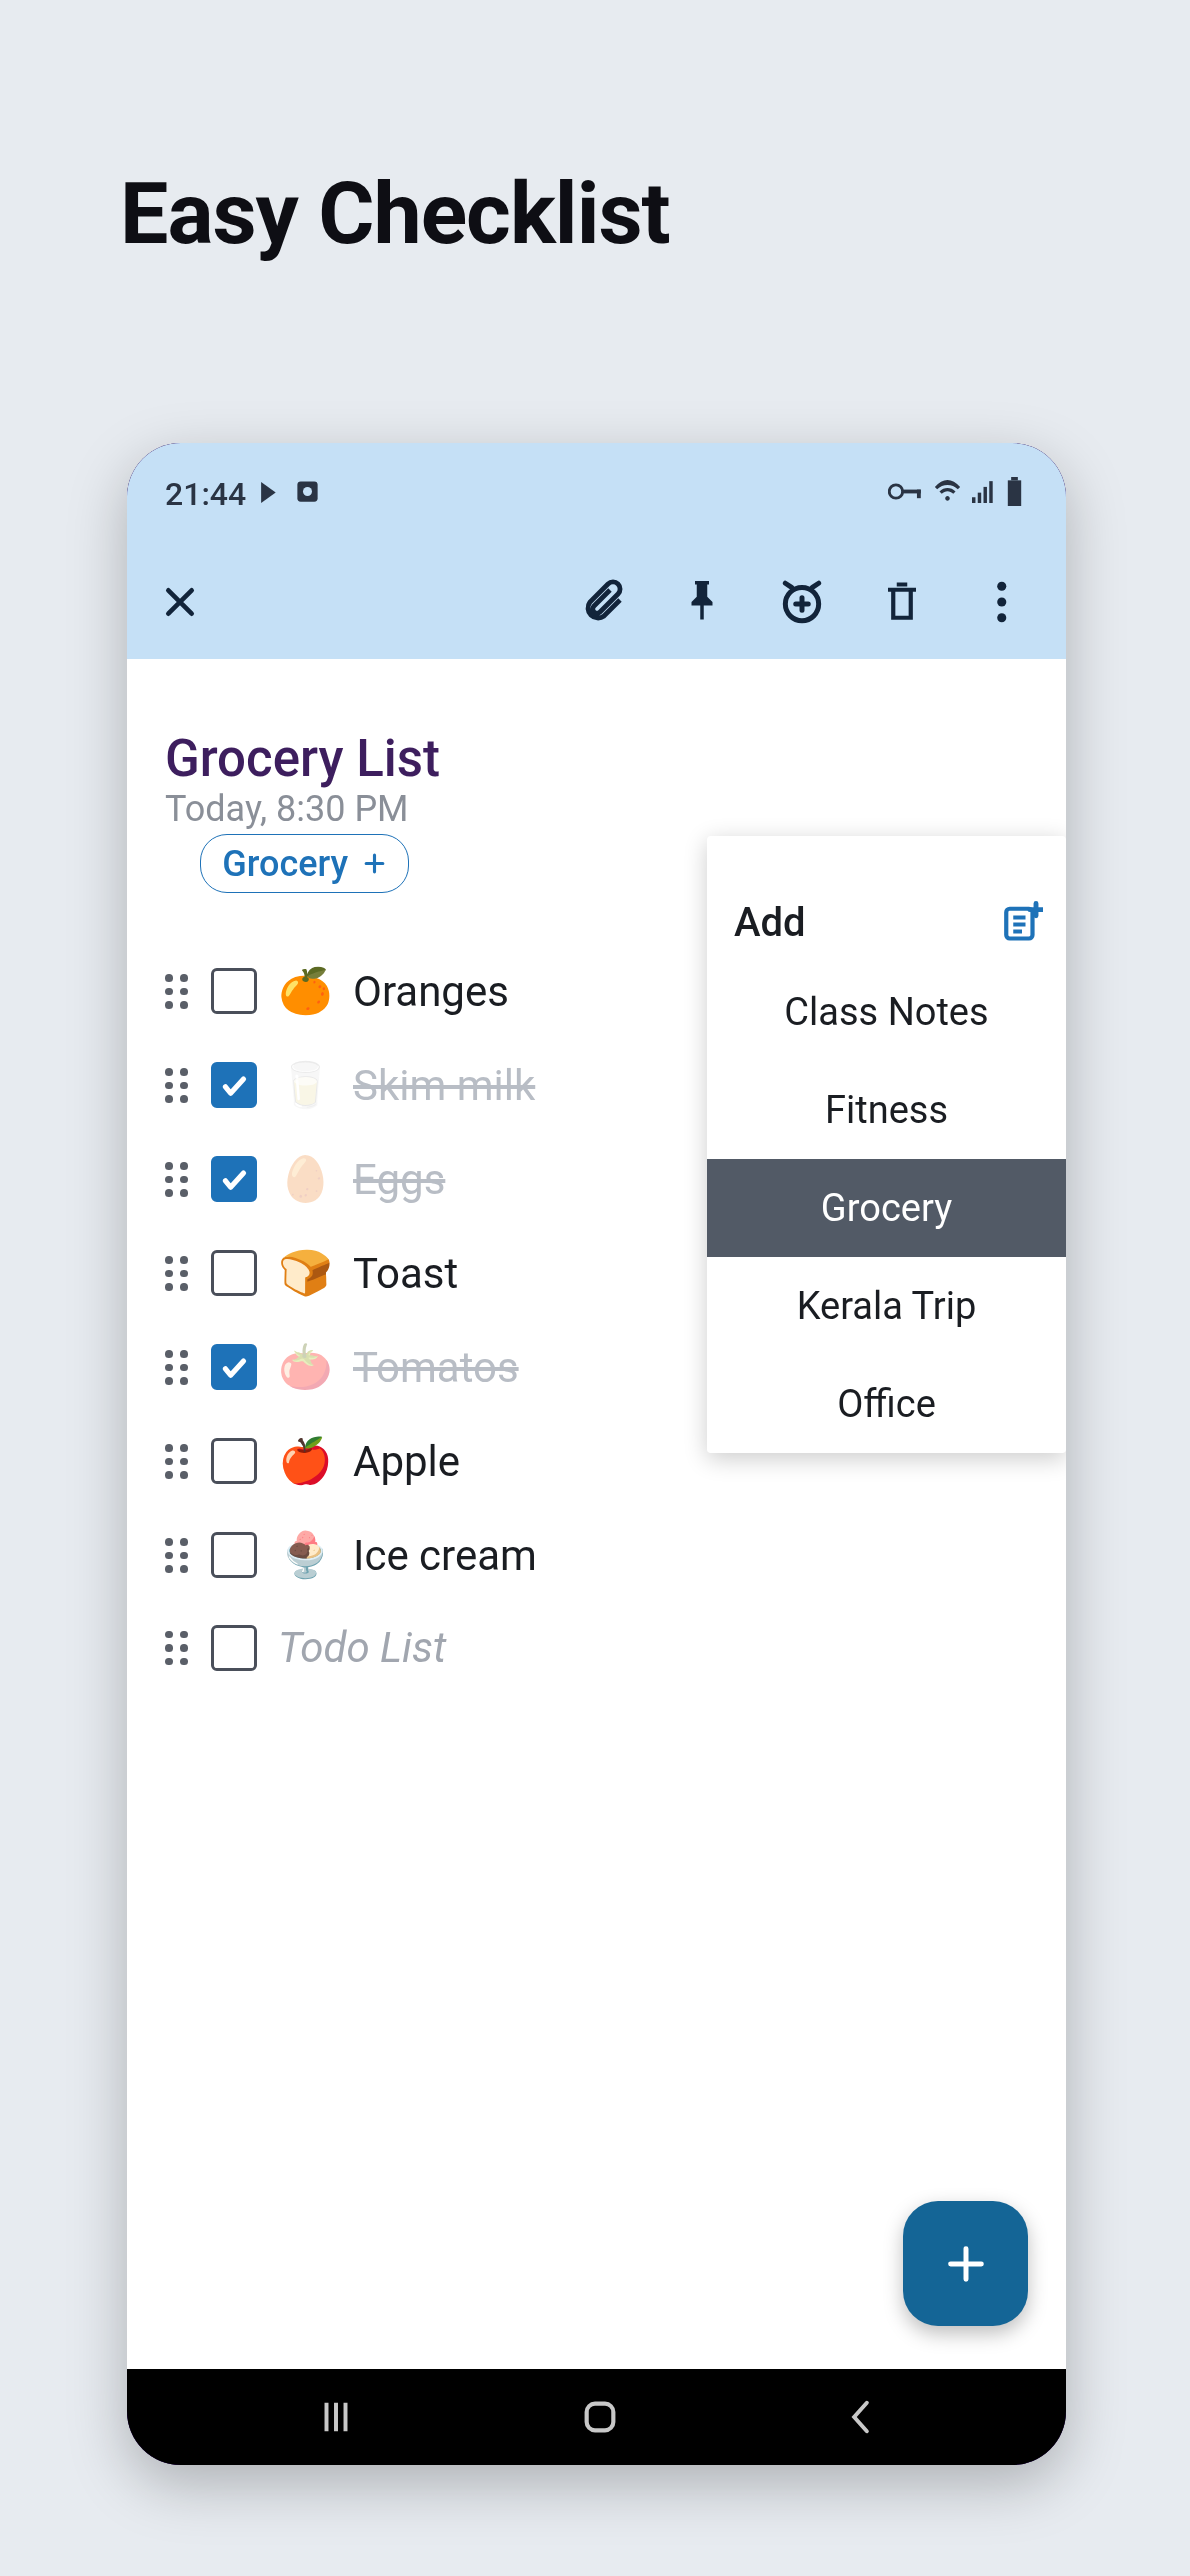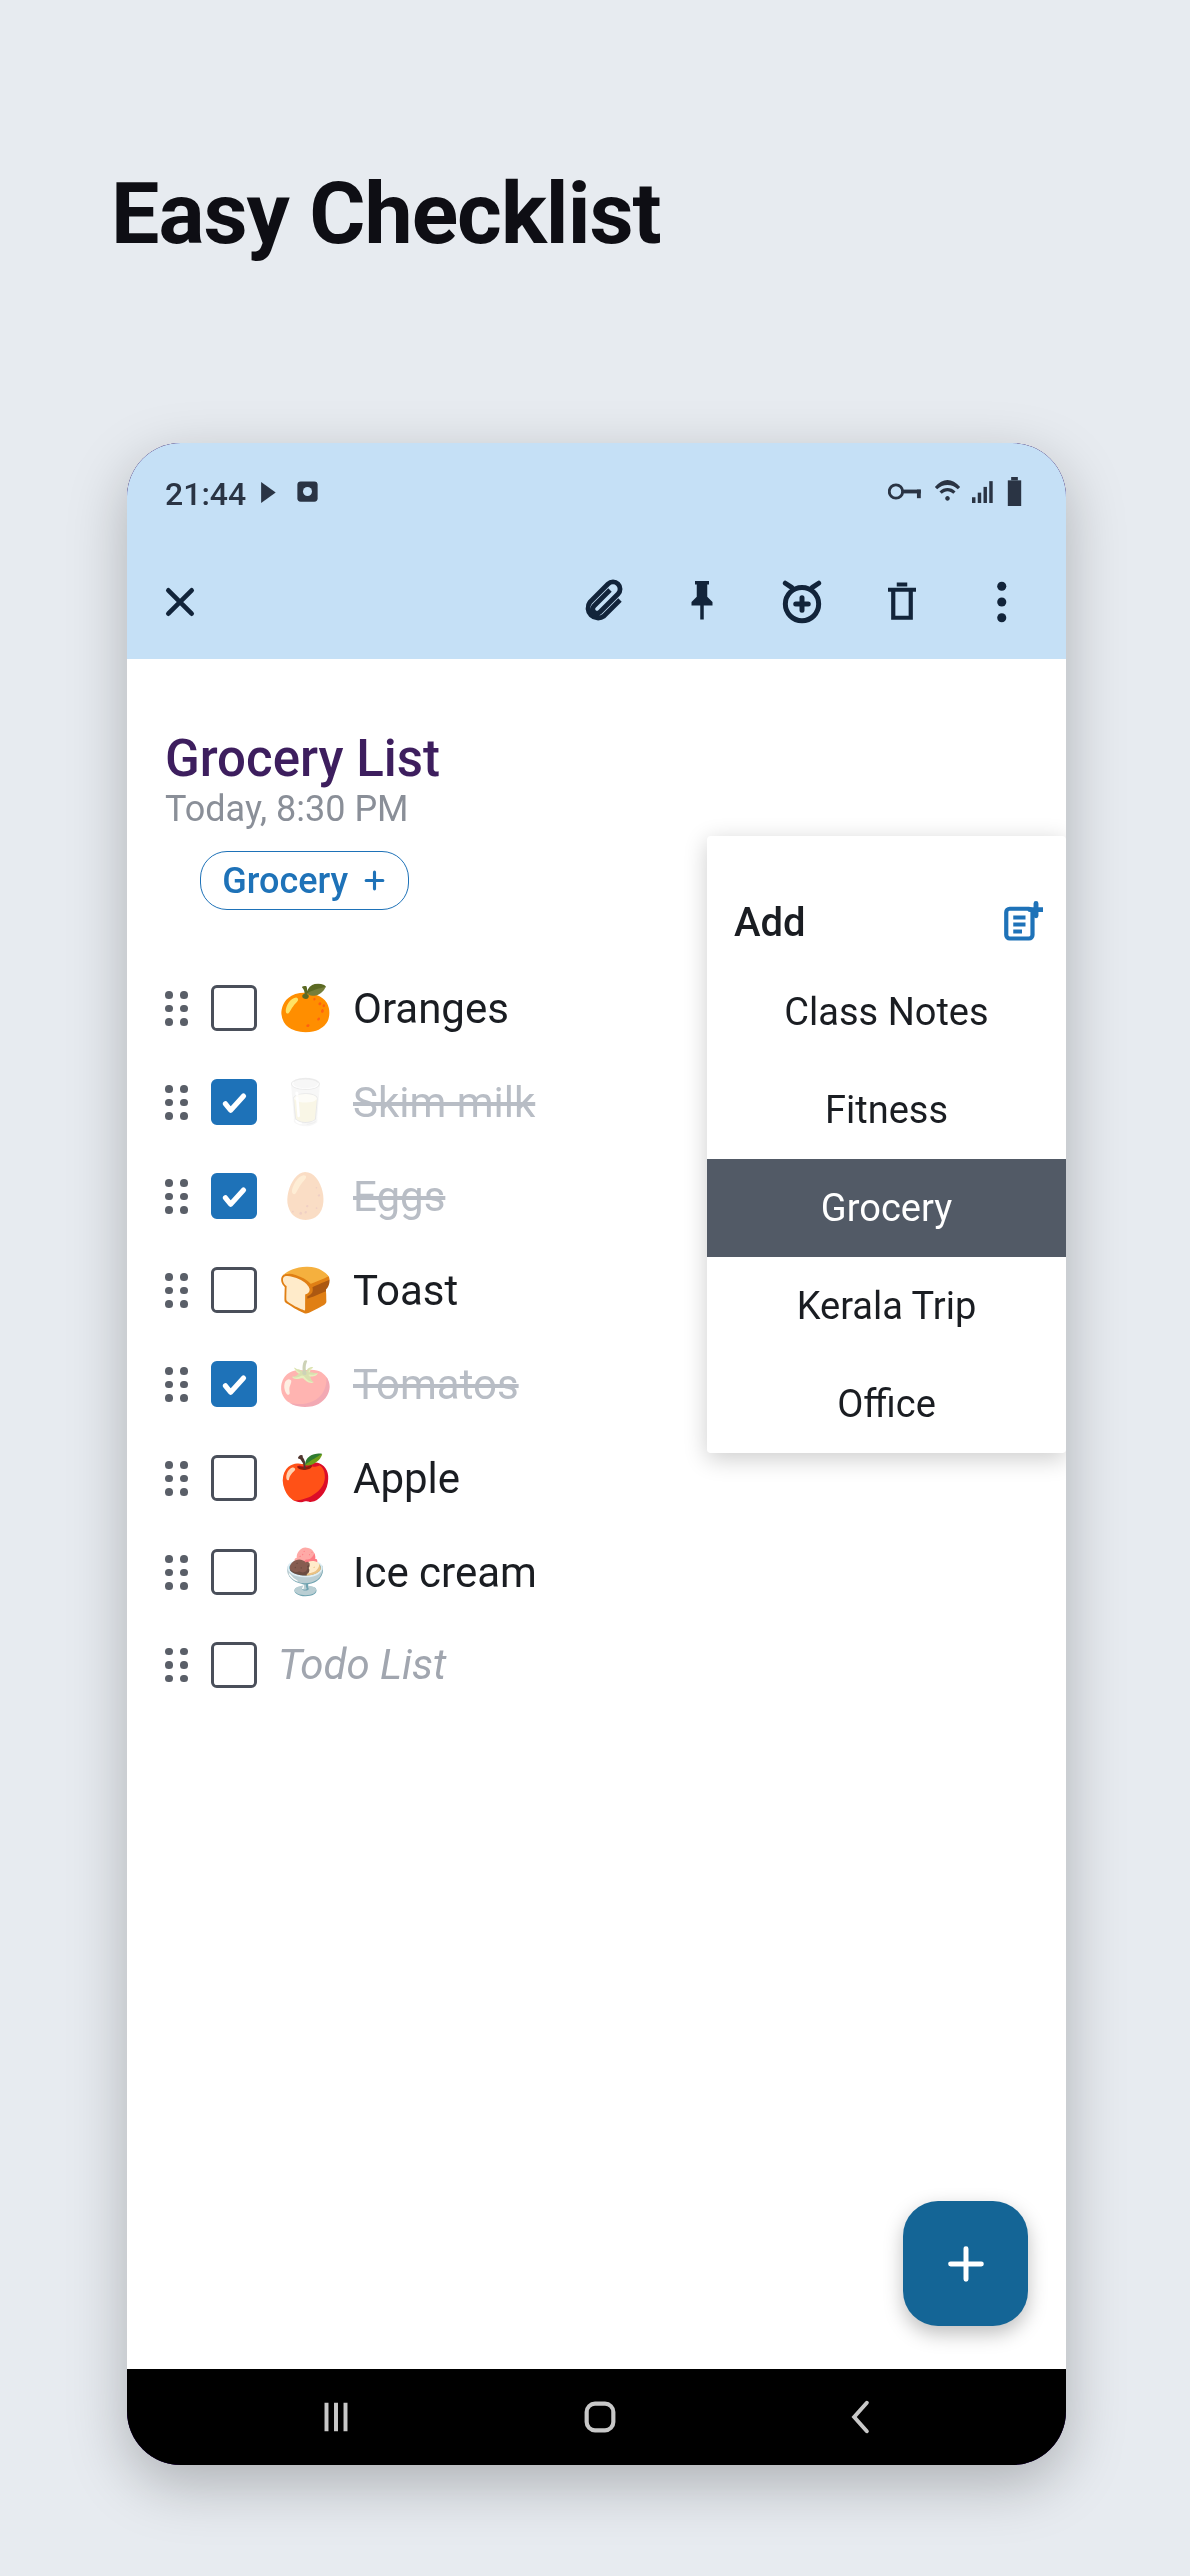"Easy Checklist" .hero-title { left: 111px -> 120px }
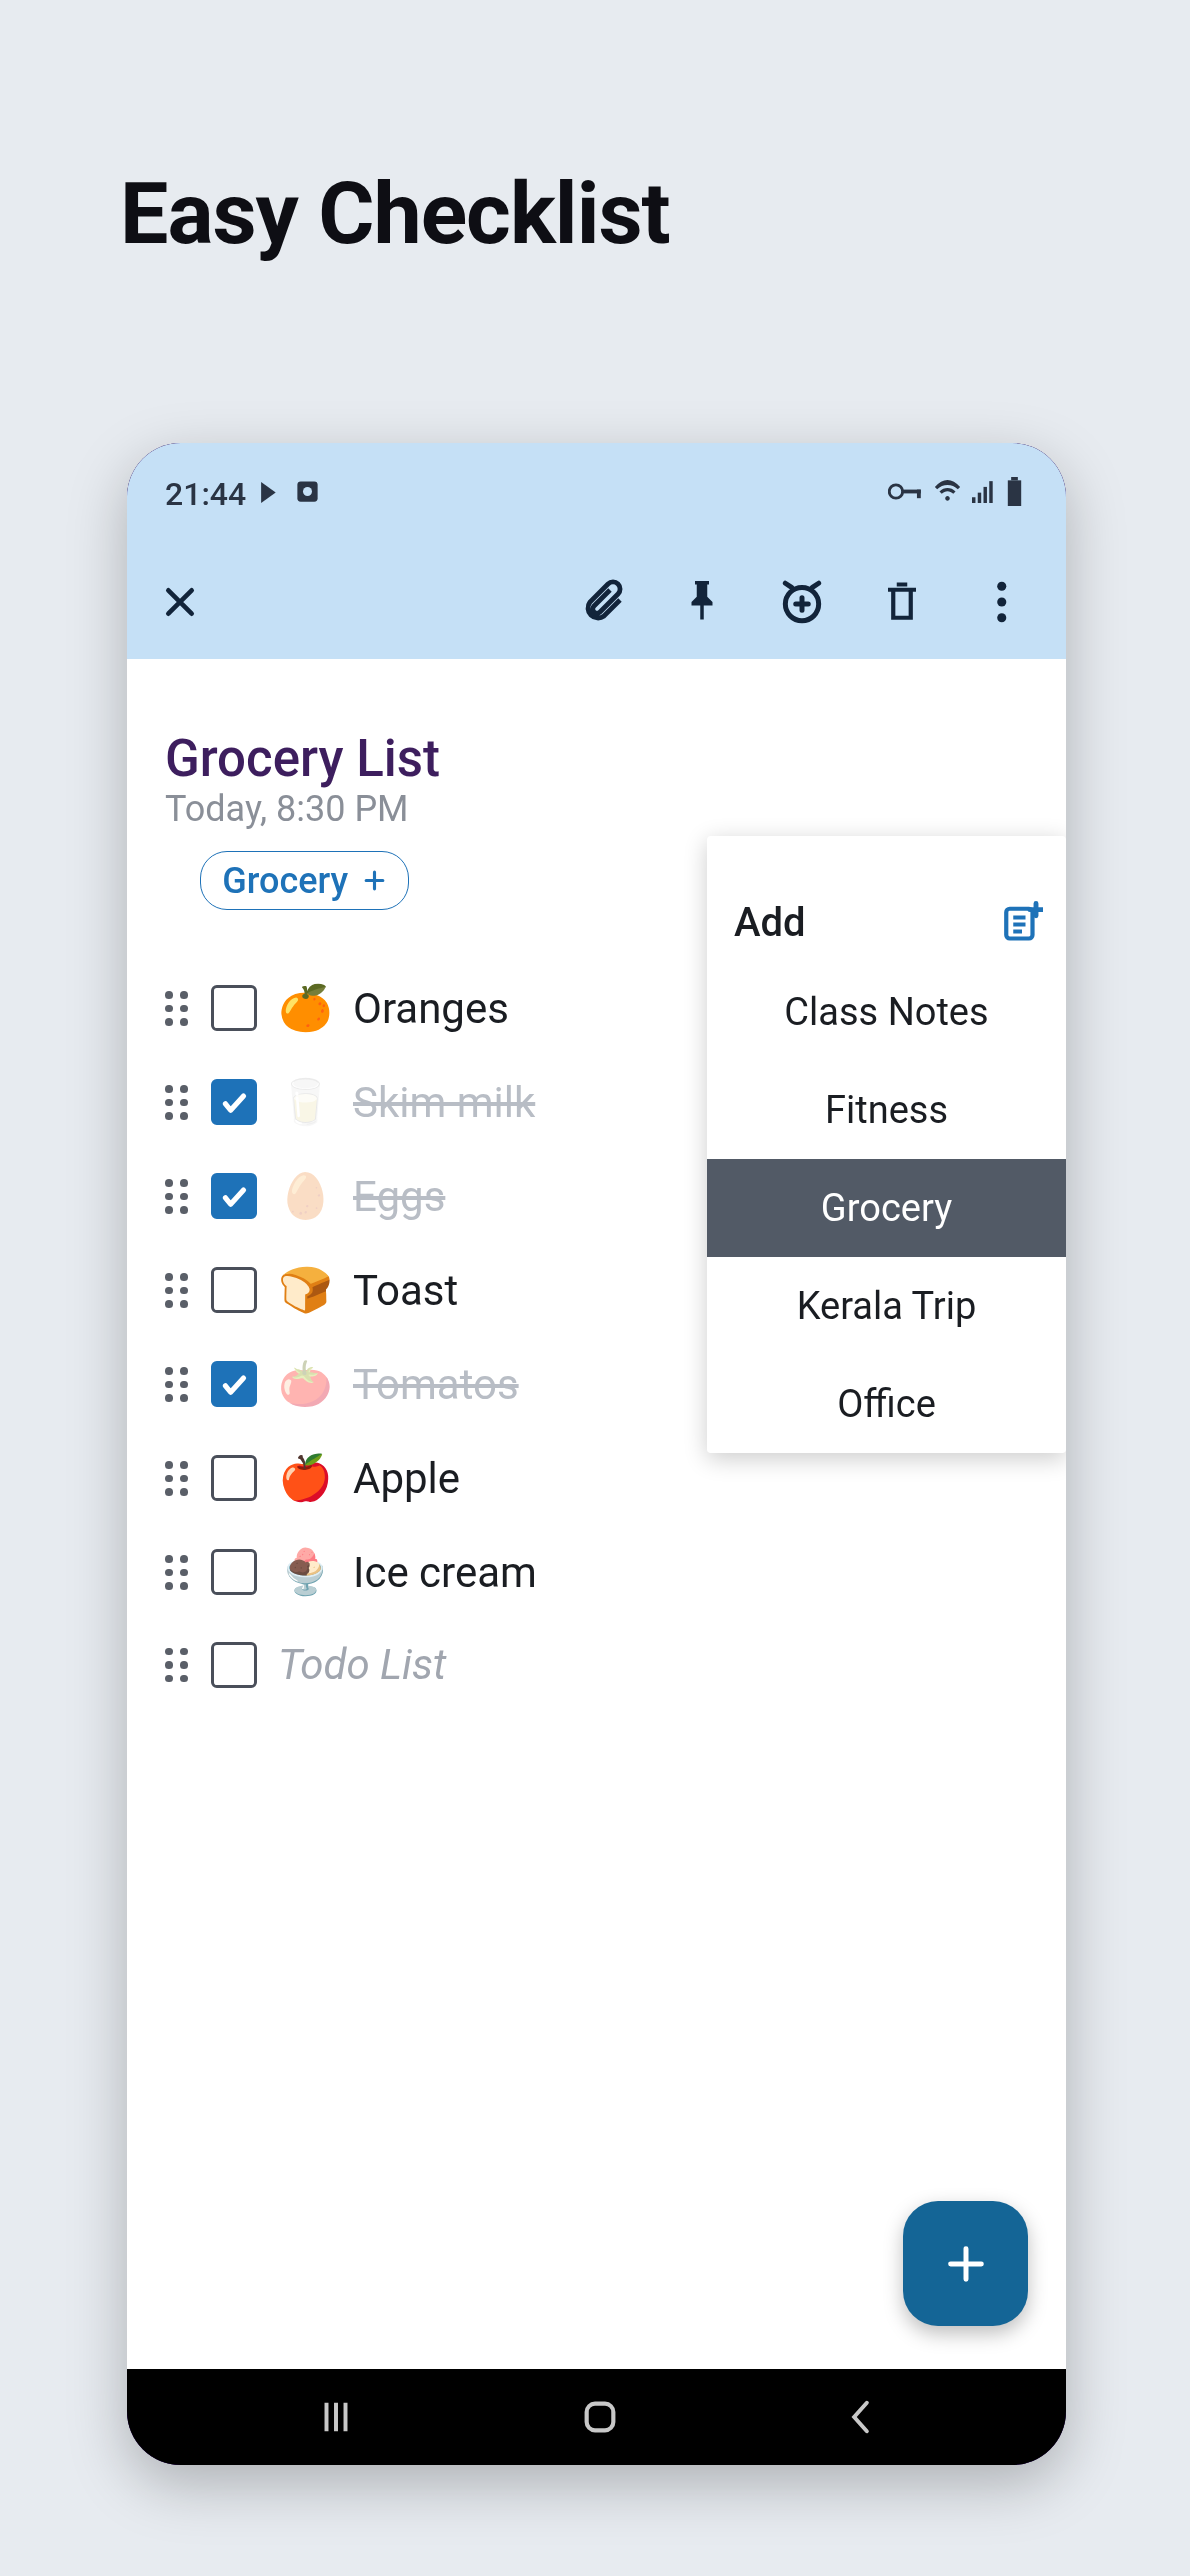"Today, 8:30 PM" .date-text { margin-bottom: 21px -> 4px }
